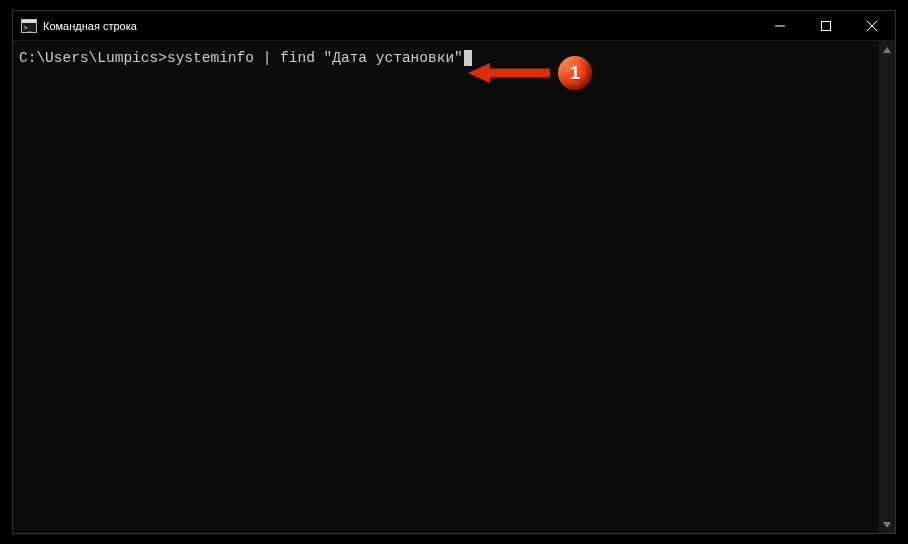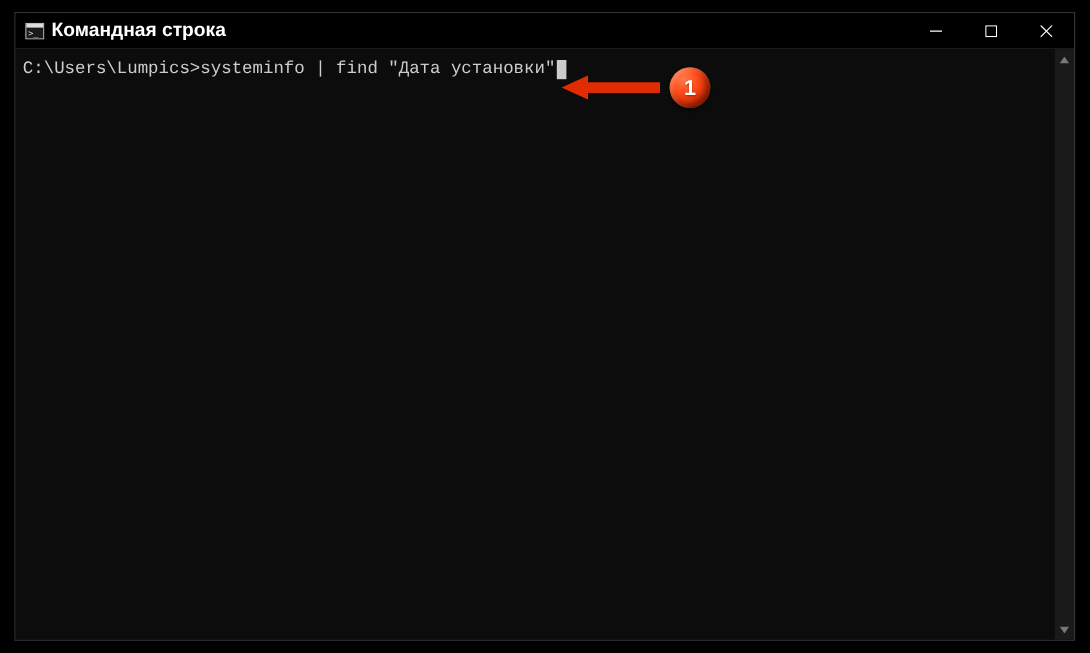"Командная строка" .title-text { font-size: 16px -> 11px; font-weight: 700 -> 400 }
